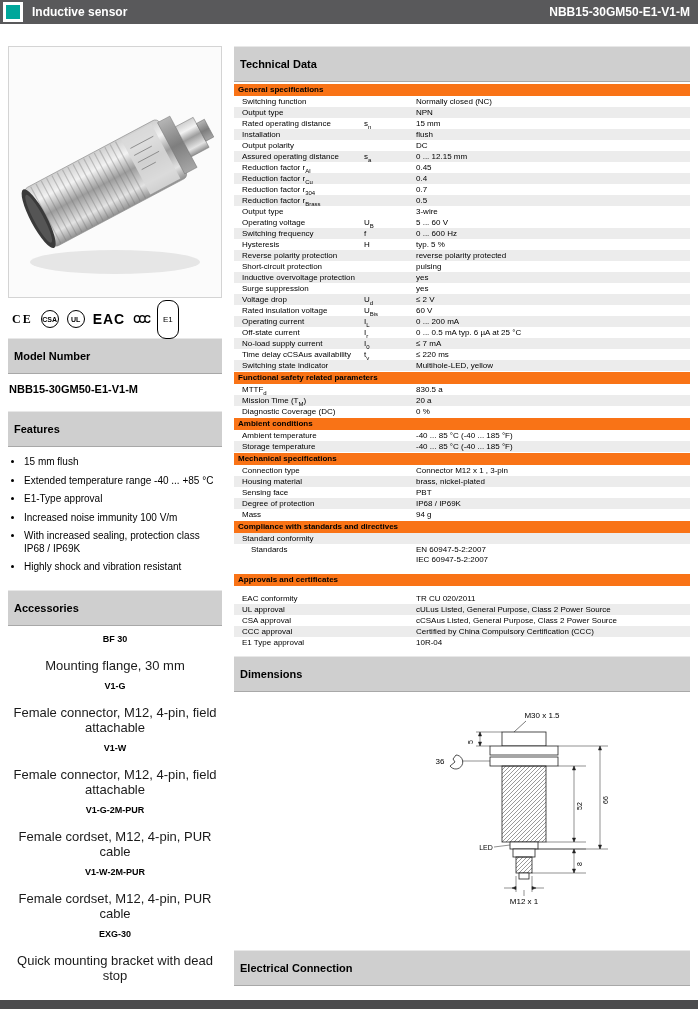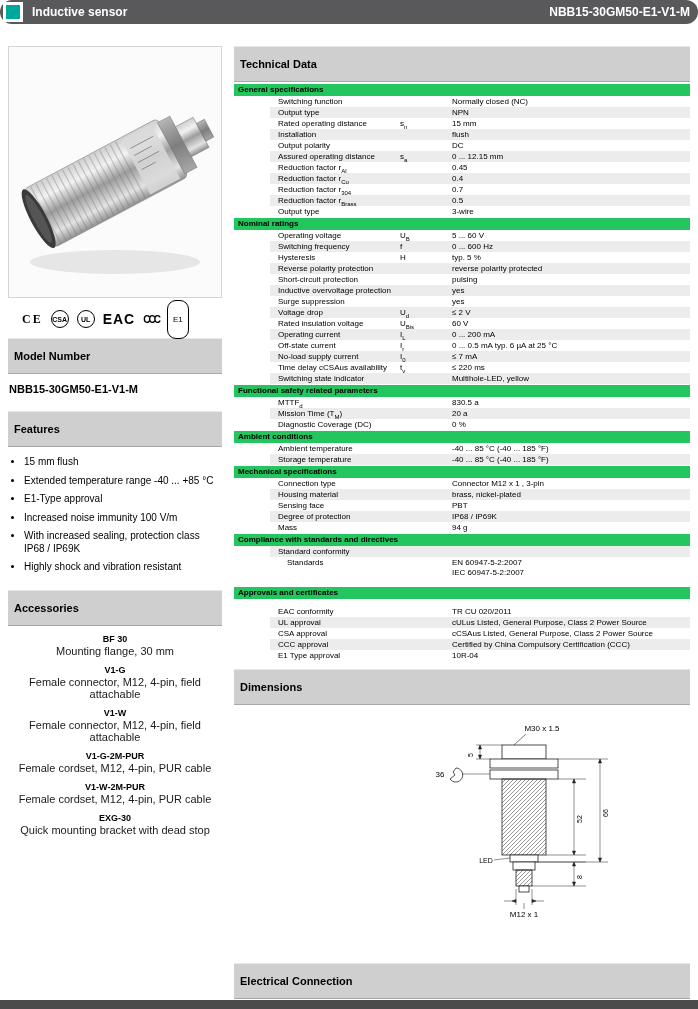"Inductive sensor" .topbar { border-radius: 12px -> none }
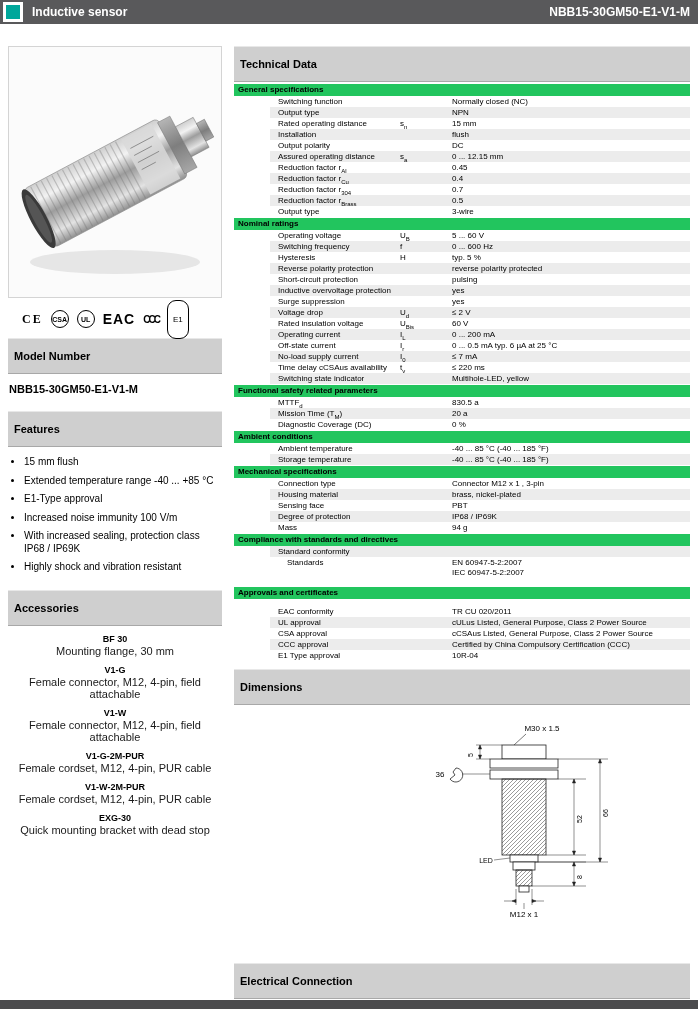"General specifications" .group-header { background: #22c55e -> #f97316 }
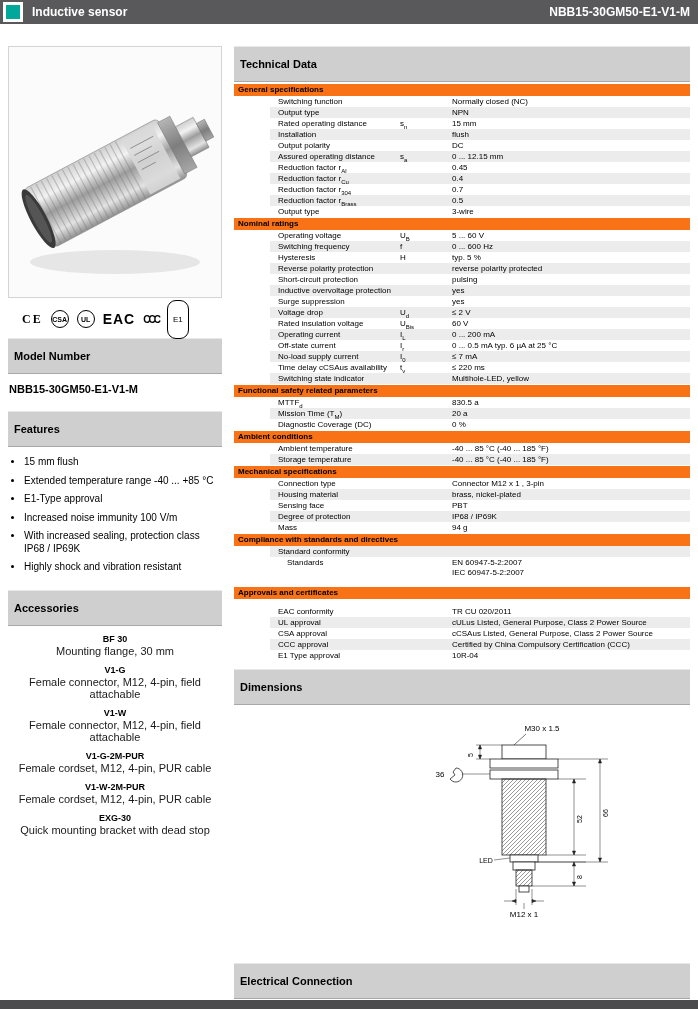"Switching function" .trow { margin-left: 36px -> none }
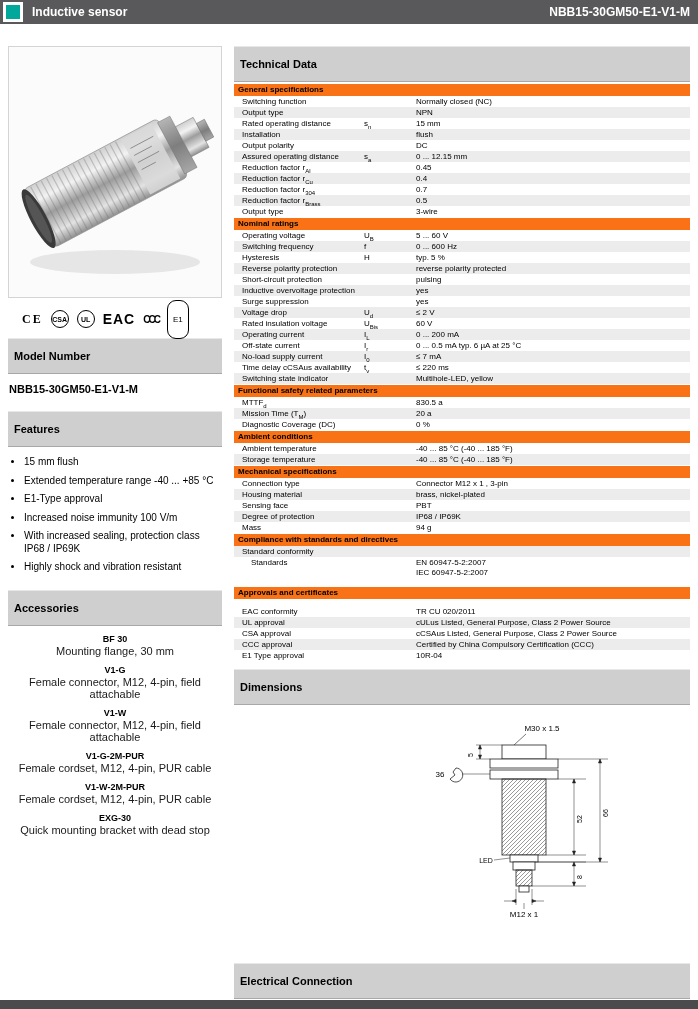"Nominal ratings" div.group-header { html: <div>Nominal ratings</div> -> none }
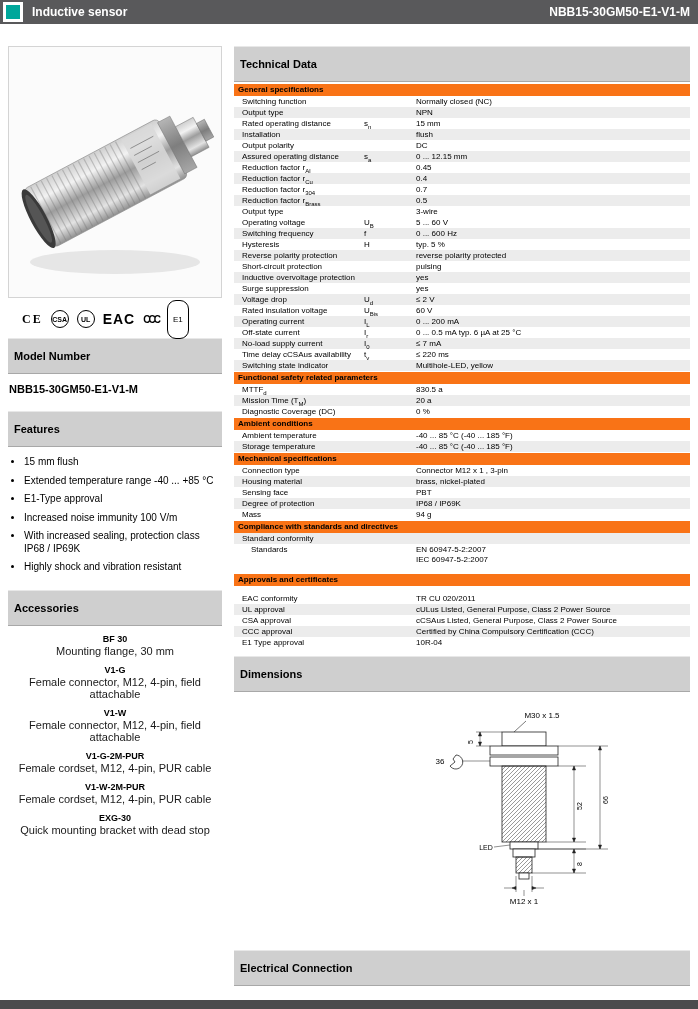"CE" .cert-row { margin: 6px 0 4px 14px -> 6px 0 4px 4px }
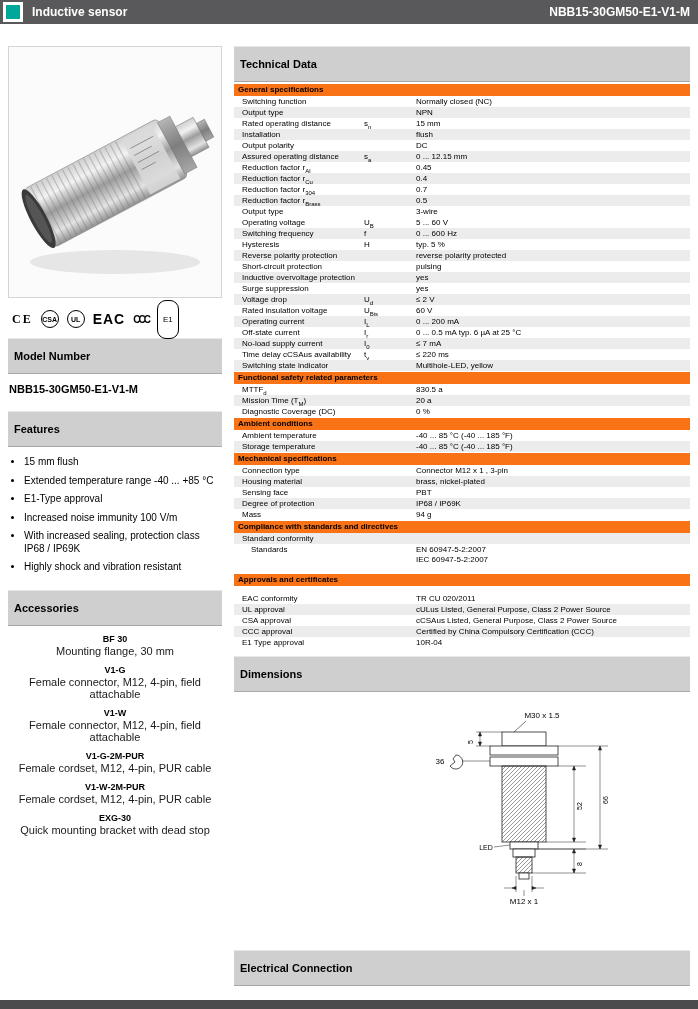"Mounting flange, 30 mm" .acc-desc { font-size: 11px -> 13px; margin-top: 1px -> 14px }
